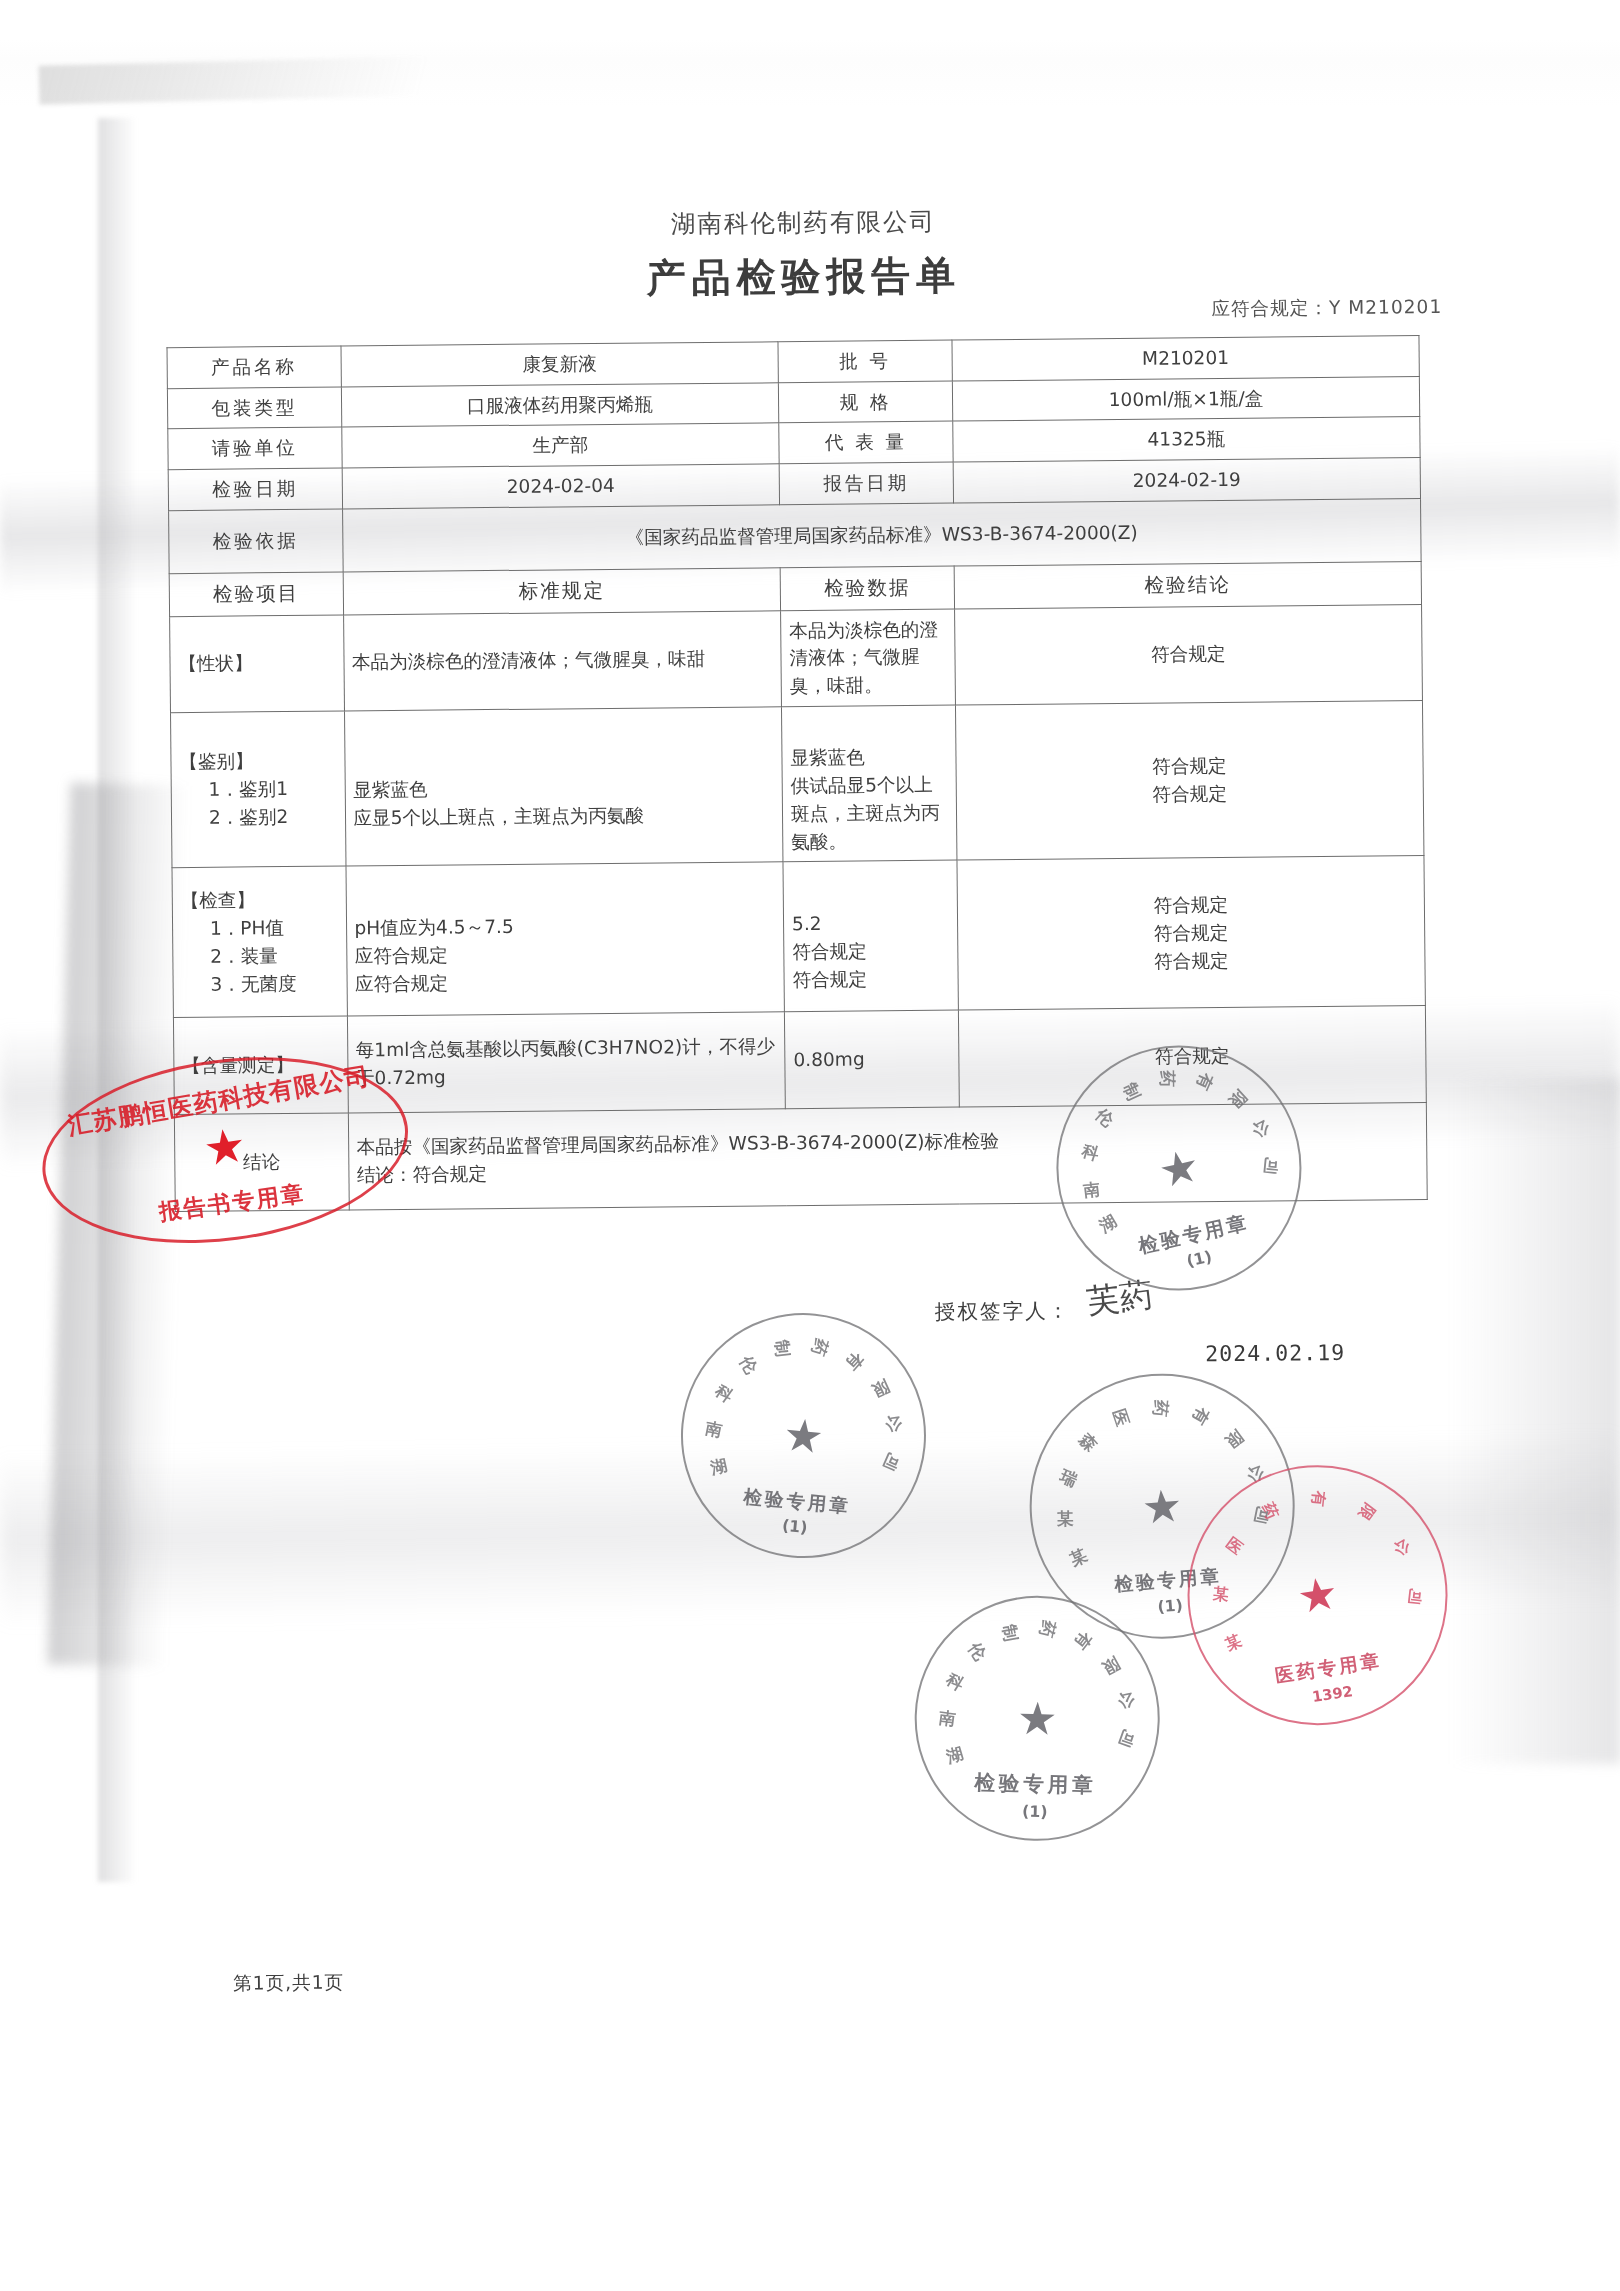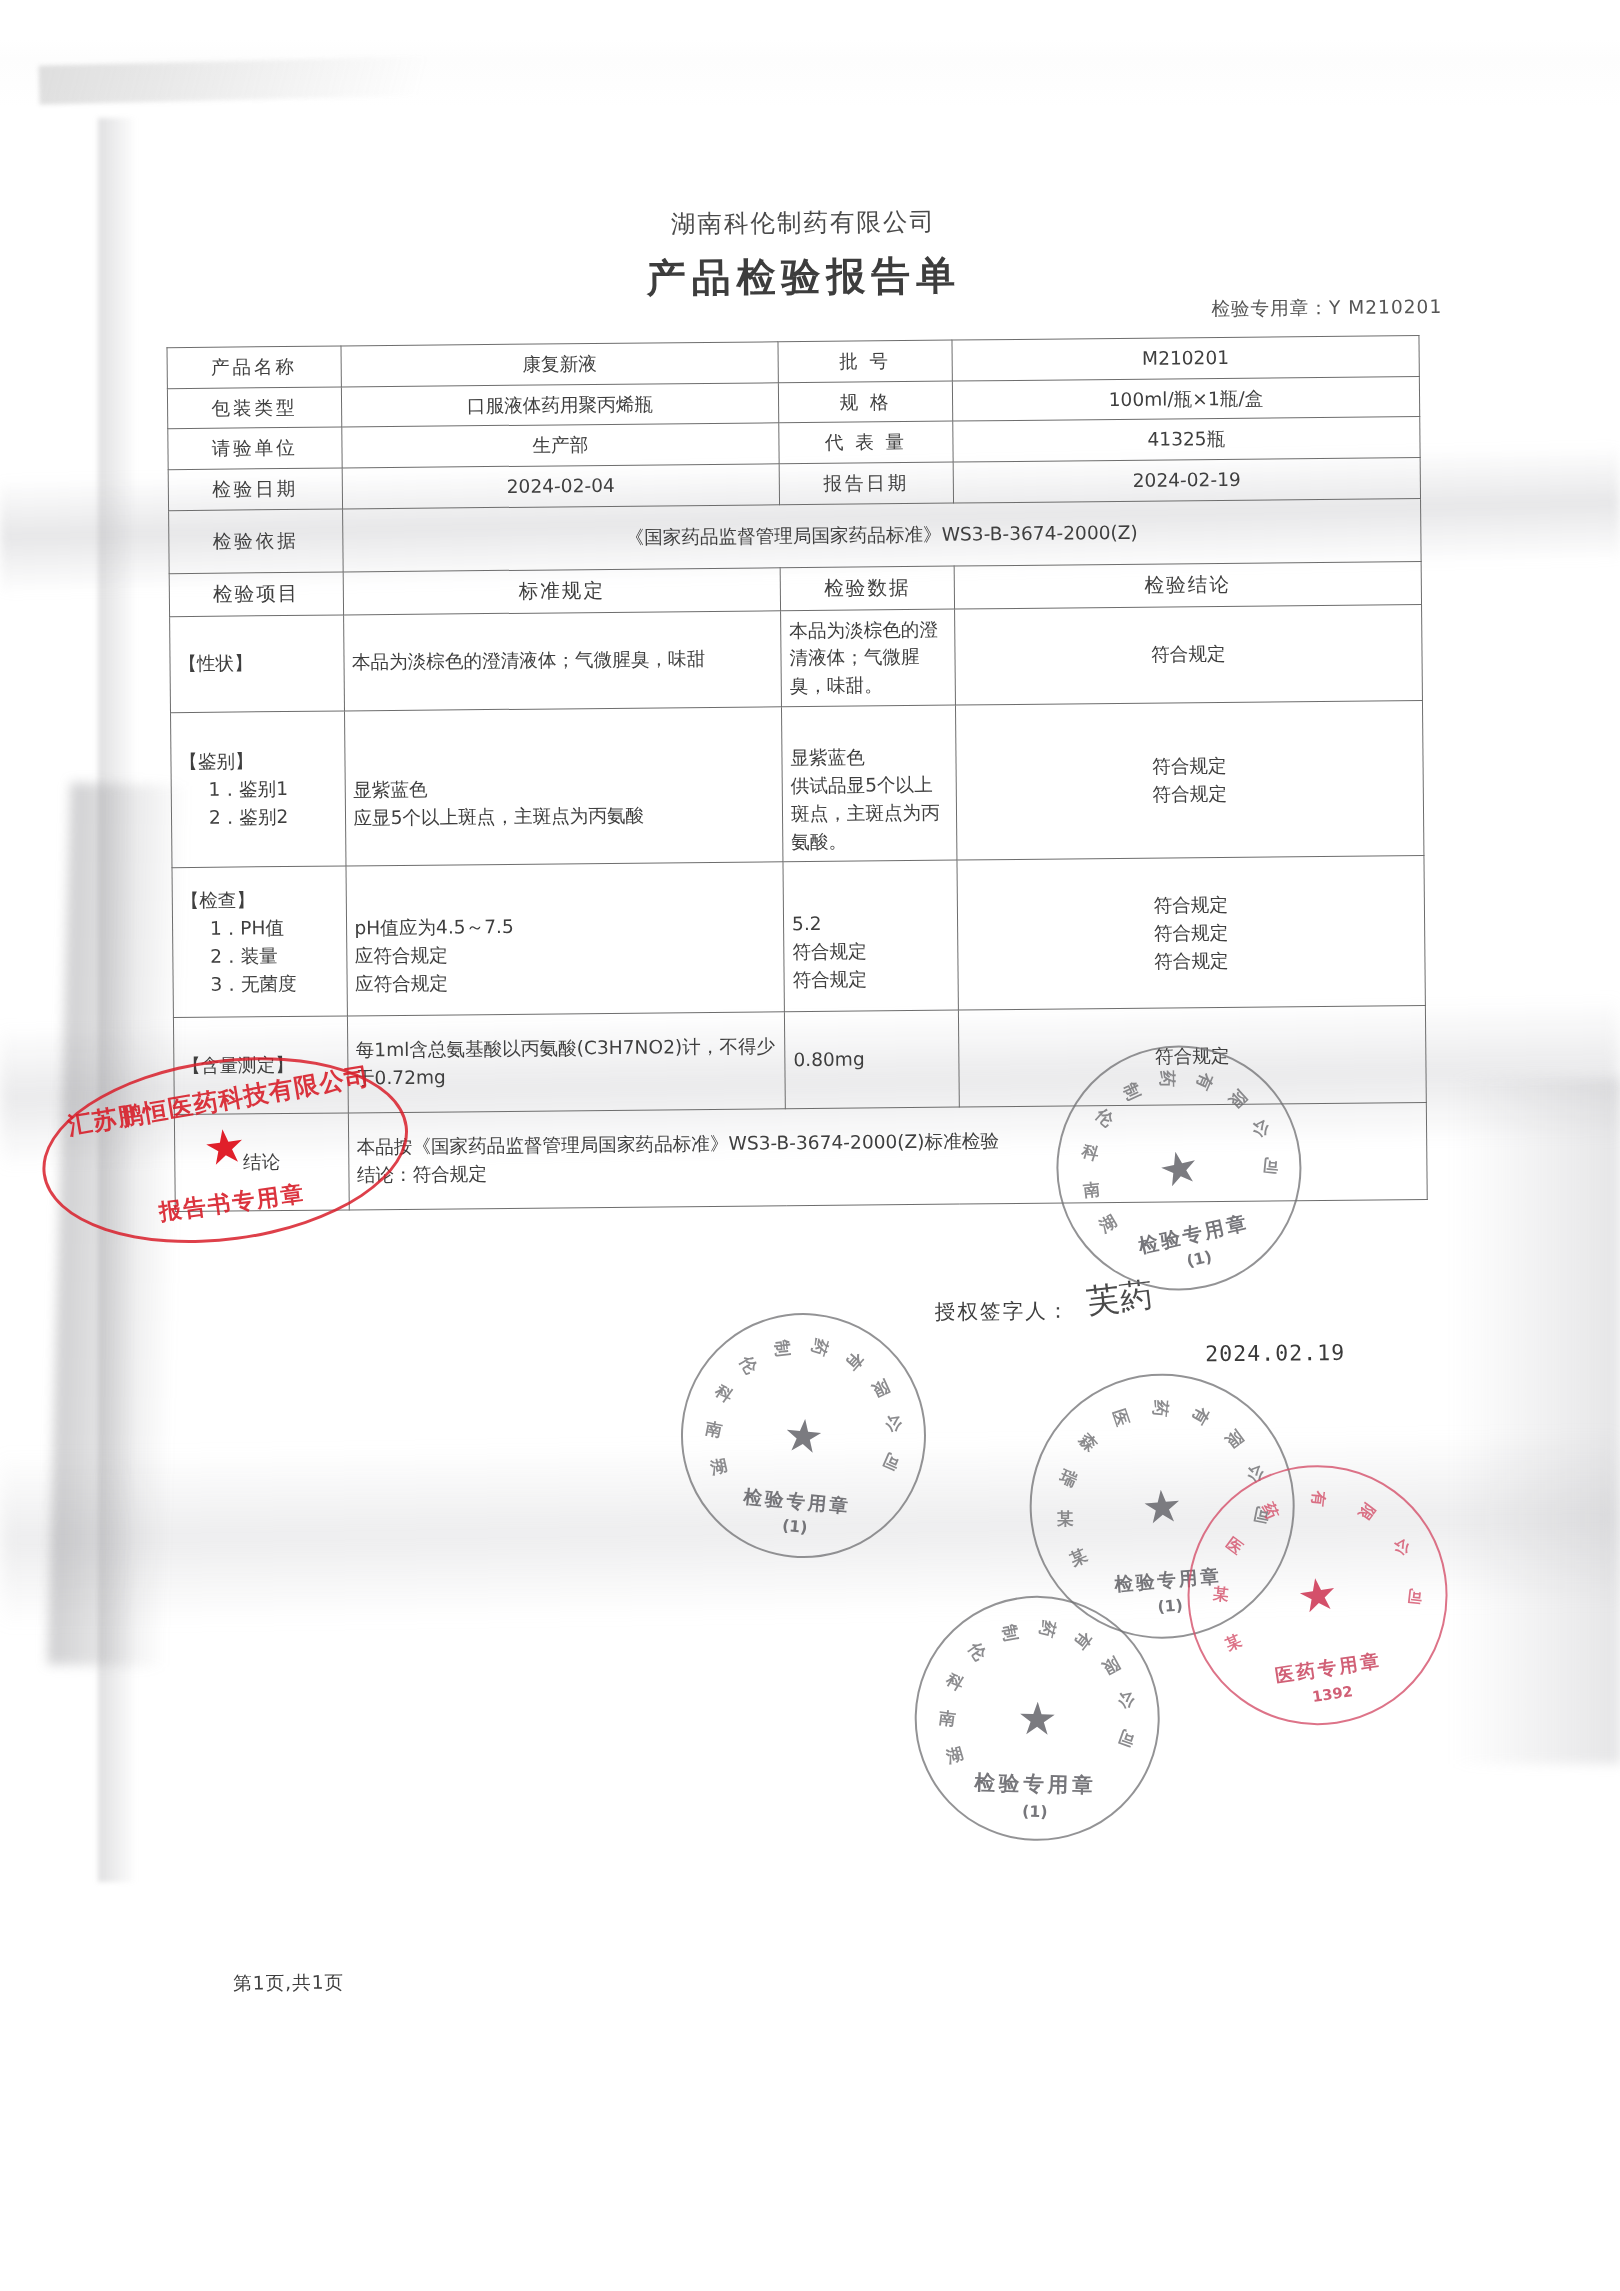"检验专用章：" span { text: 检验专用章 -> 应符合规定 }
